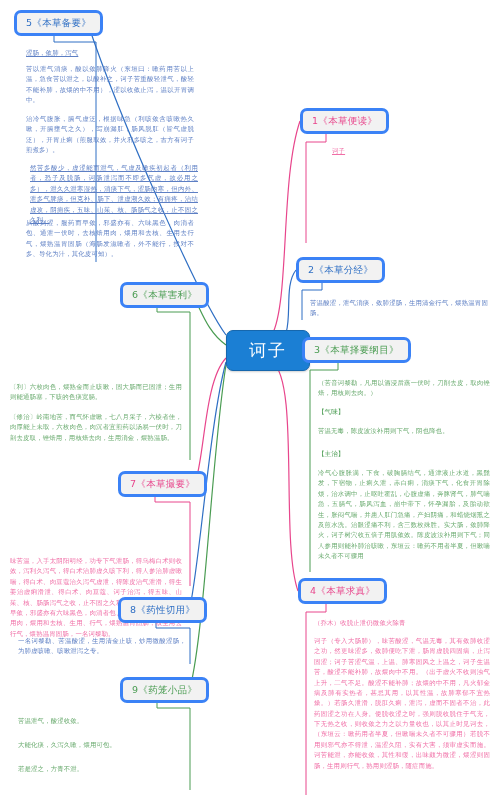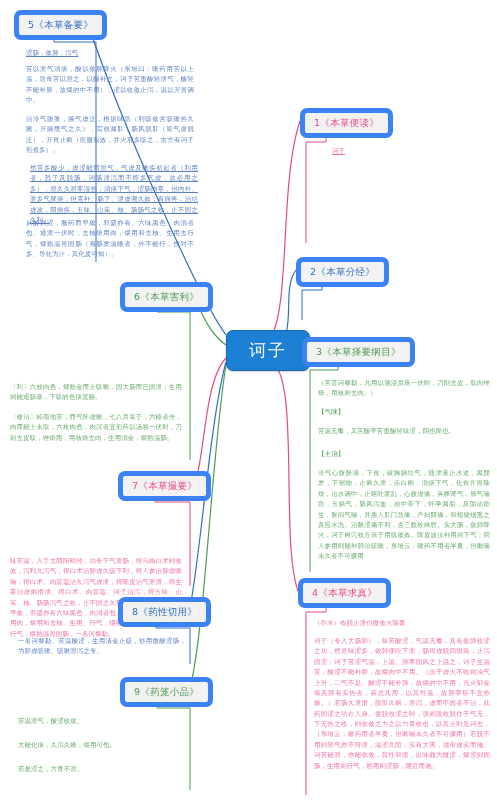"5《本草备要》" .branch-pill { border: 5px solid #3b82f6 -> 3px solid #3b82f6 }
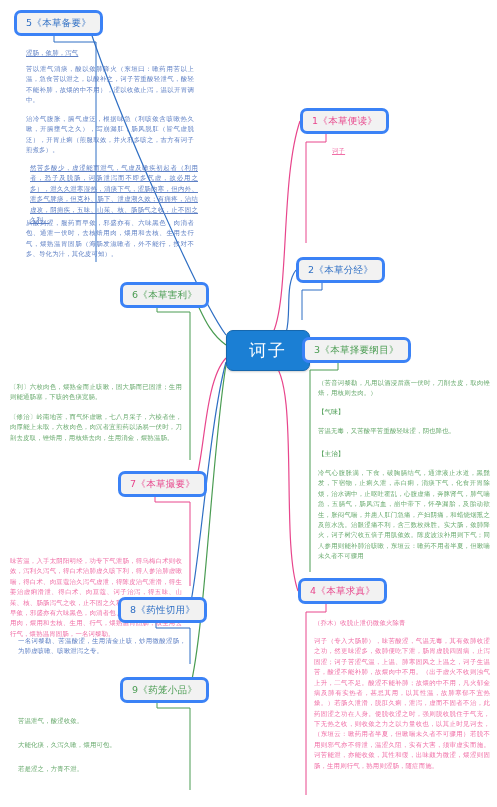"苦温酸涩，泄气消痰，敛肺涩肠，生用清金行气，煨熟温胃固肠。" div.node { html: none -> <div>苦温酸涩，泄气消痰，敛肺涩肠，生用清金行气，煨熟温胃固肠。</div> }
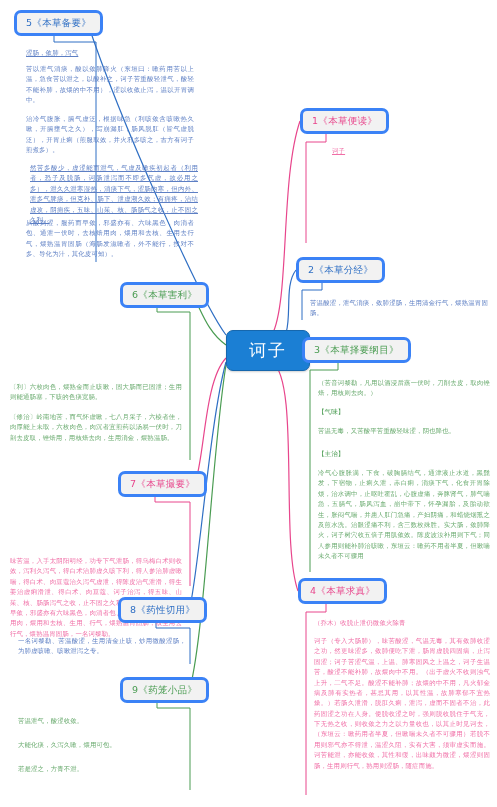"苦温无毒，又苦酸平苦重酸轻味涩，阴也降也。" div.node { text: 又苦酸平苦重酸轻味涩 -> 陈皮波汝补用则下气 }
